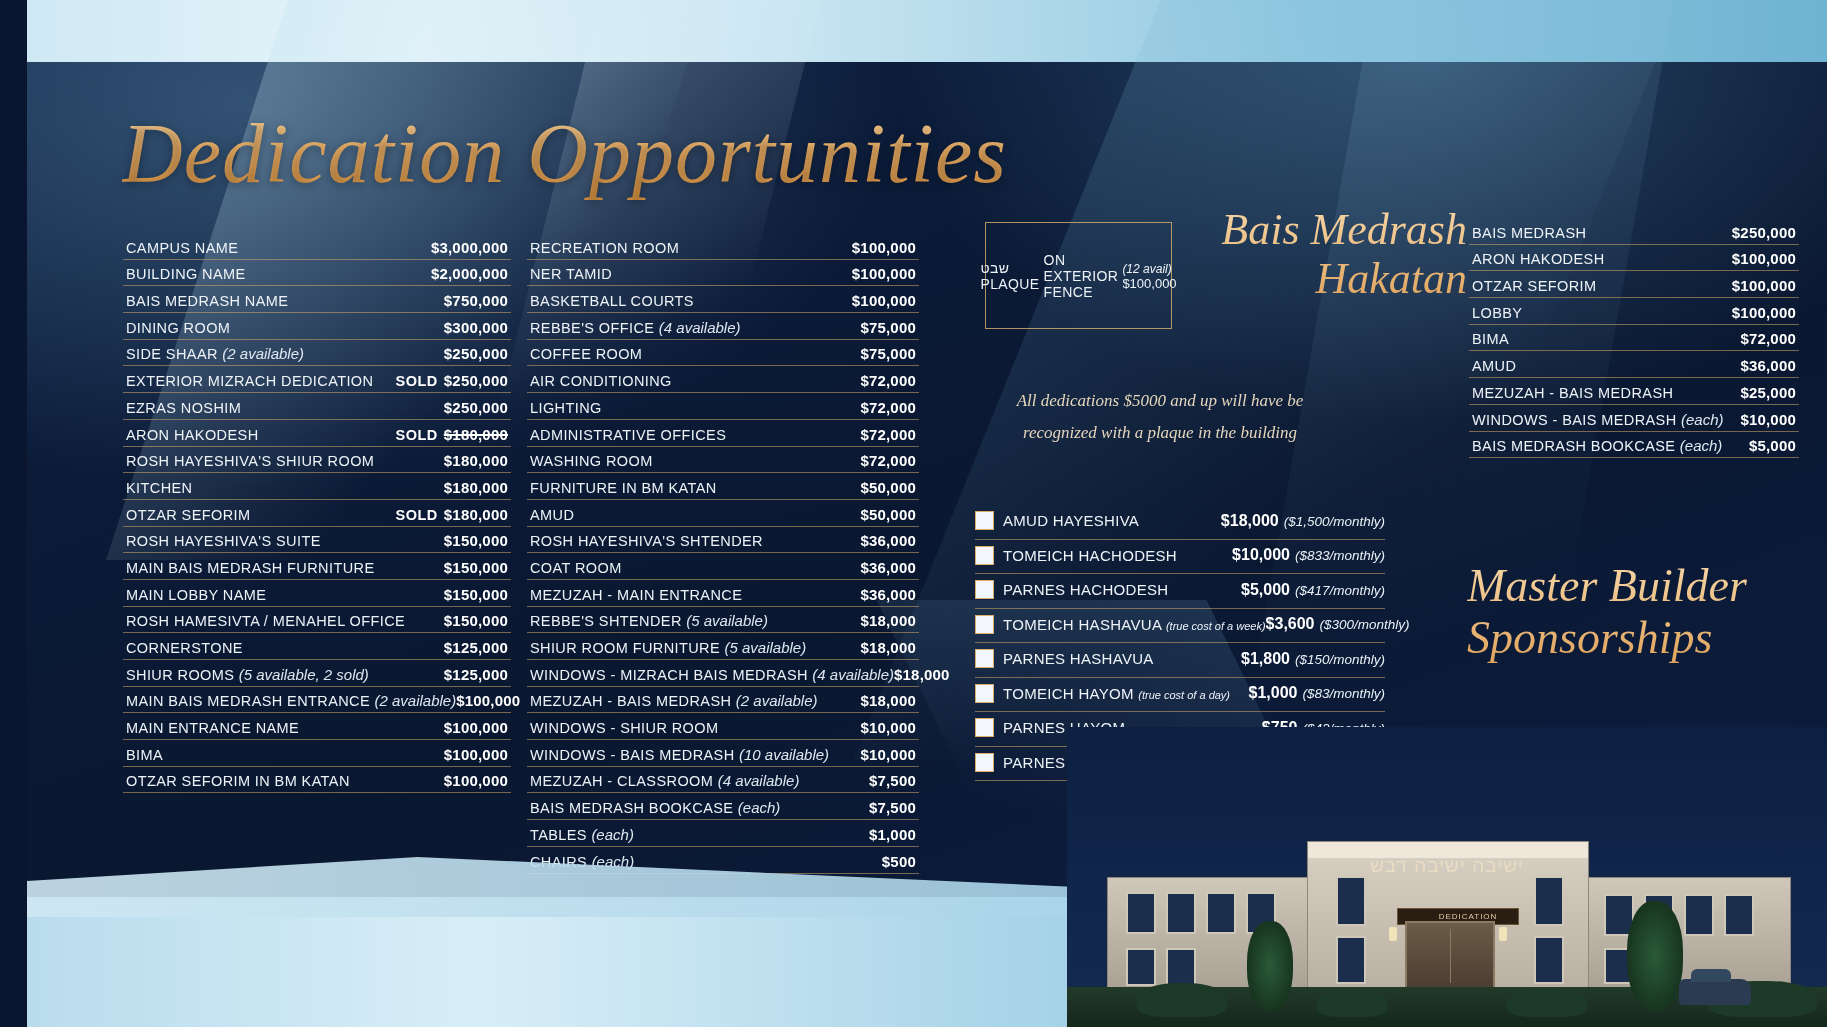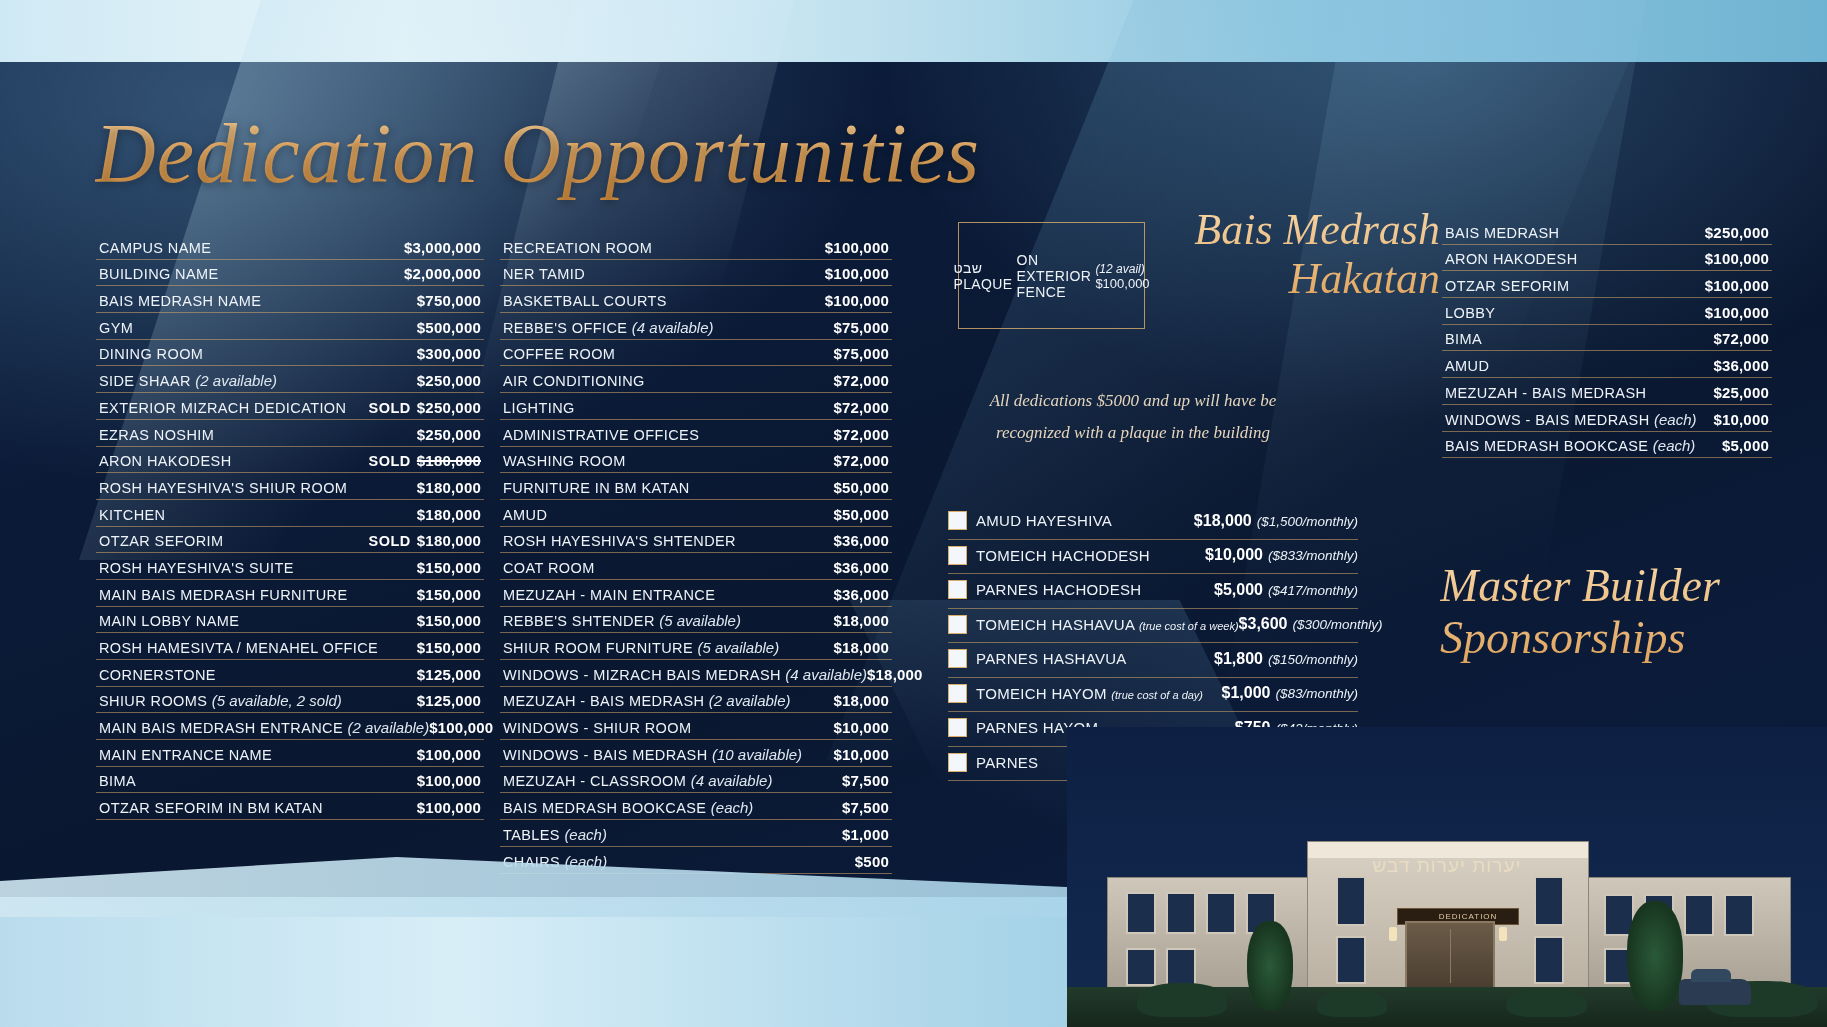"Dedication Opportunities" #page { margin-left: none -> 27px }
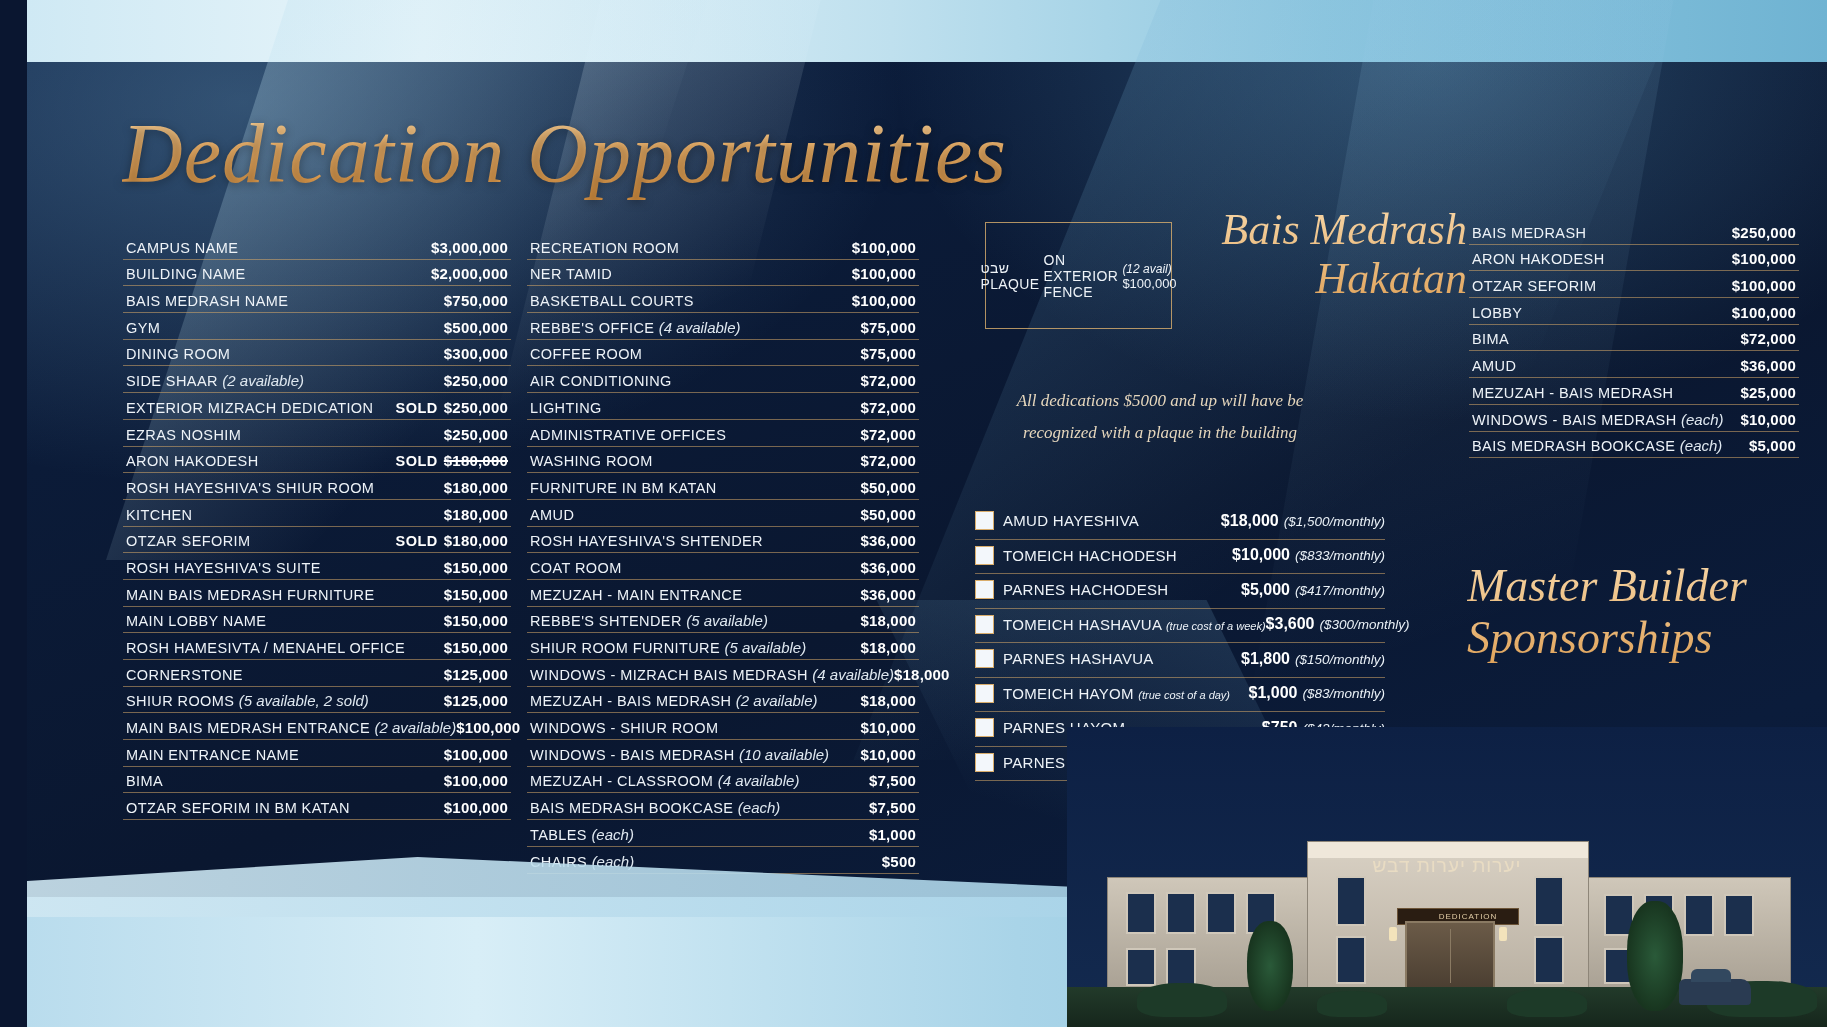"GYM" div.row { html: <div> <div><span>GYM</span></div> <div><span>$500,000</span></div> </div> -> none }
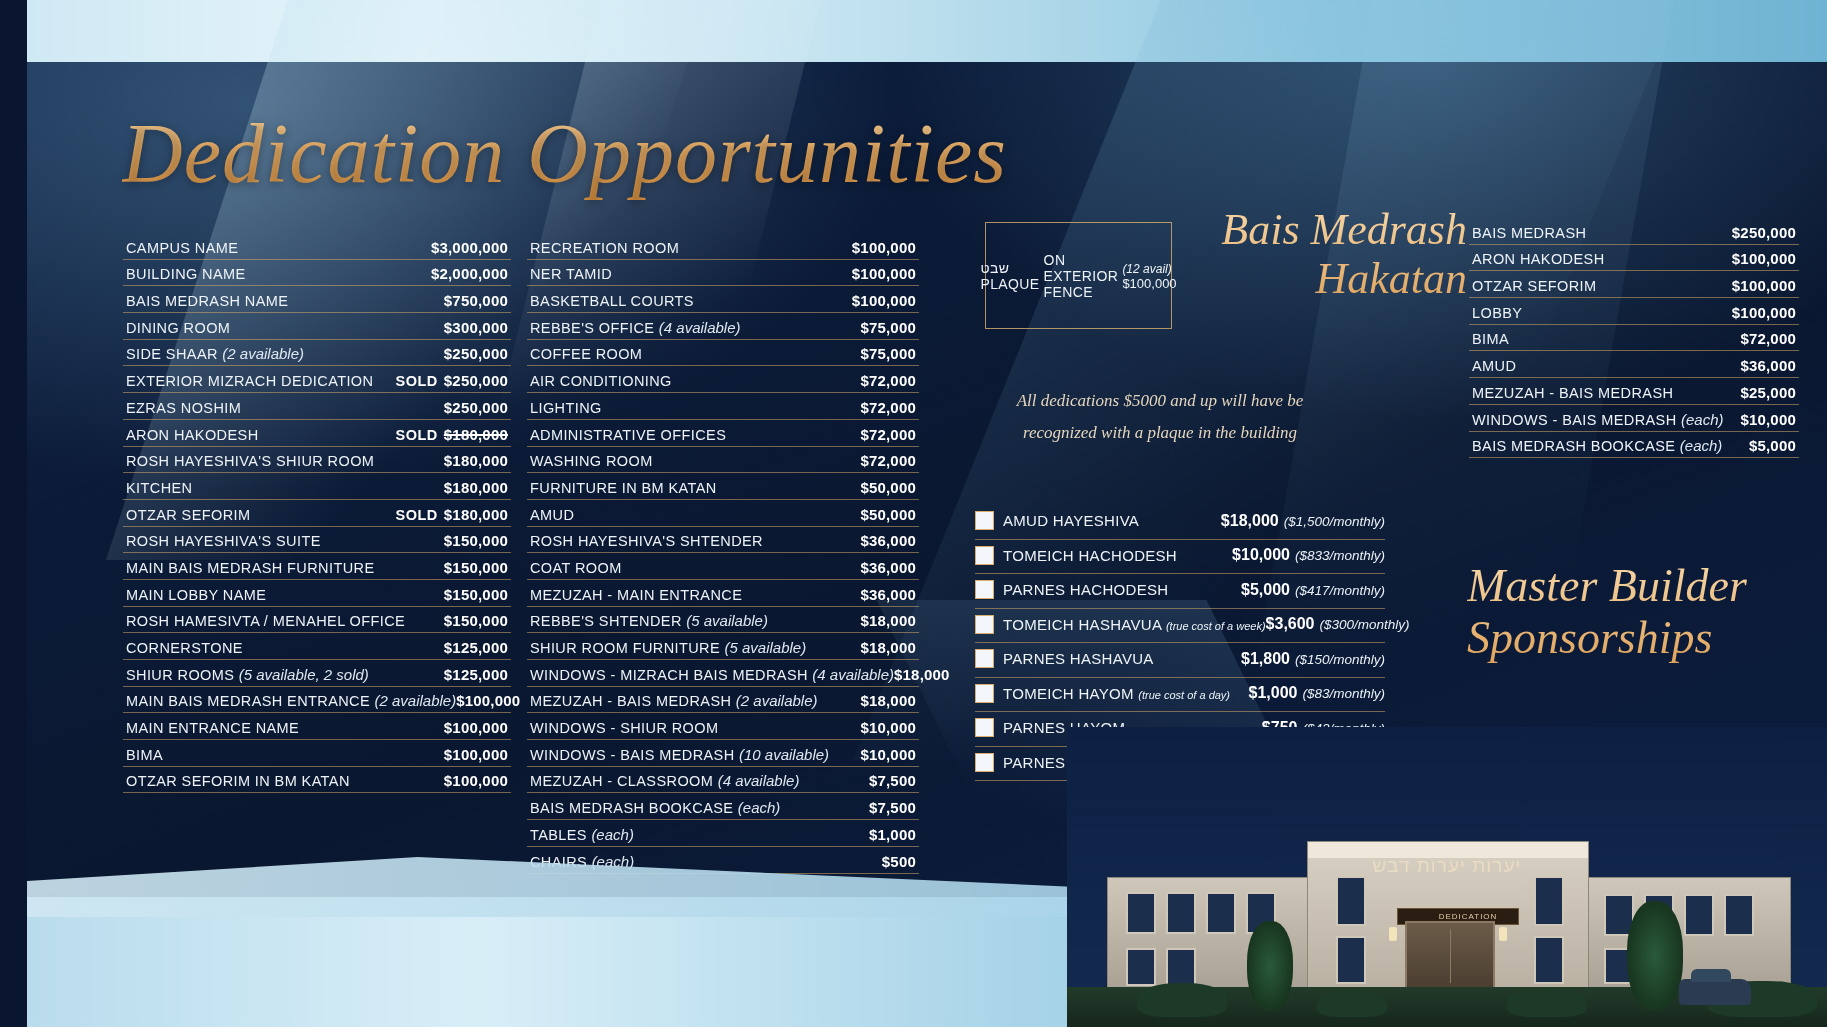"יערות יערות דבש" div.heb { text: יערות יערות -> ישיבה ישיבה }
